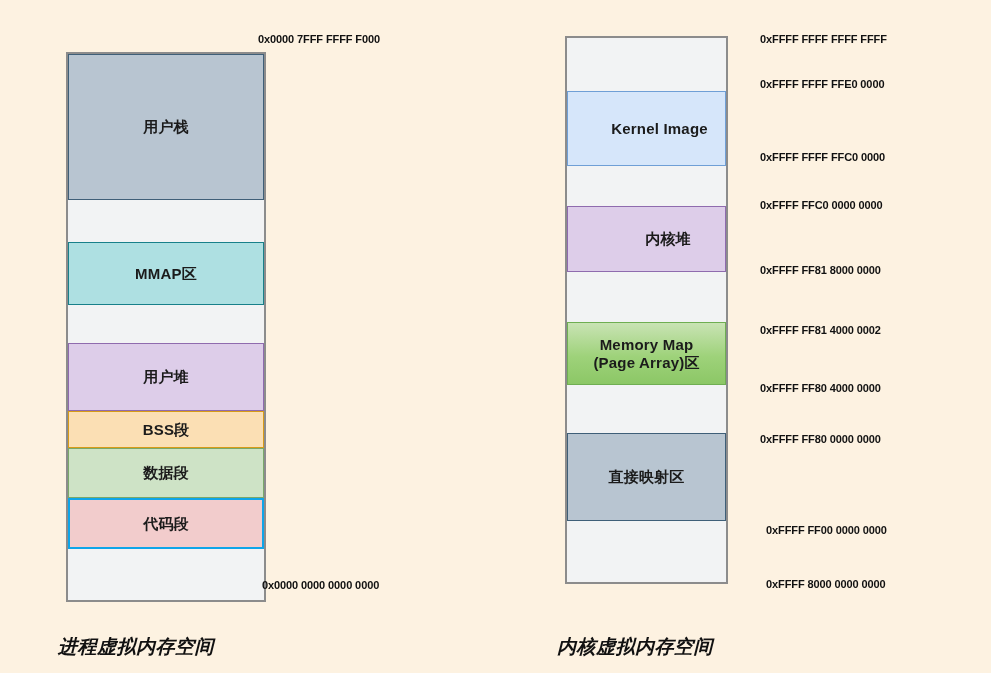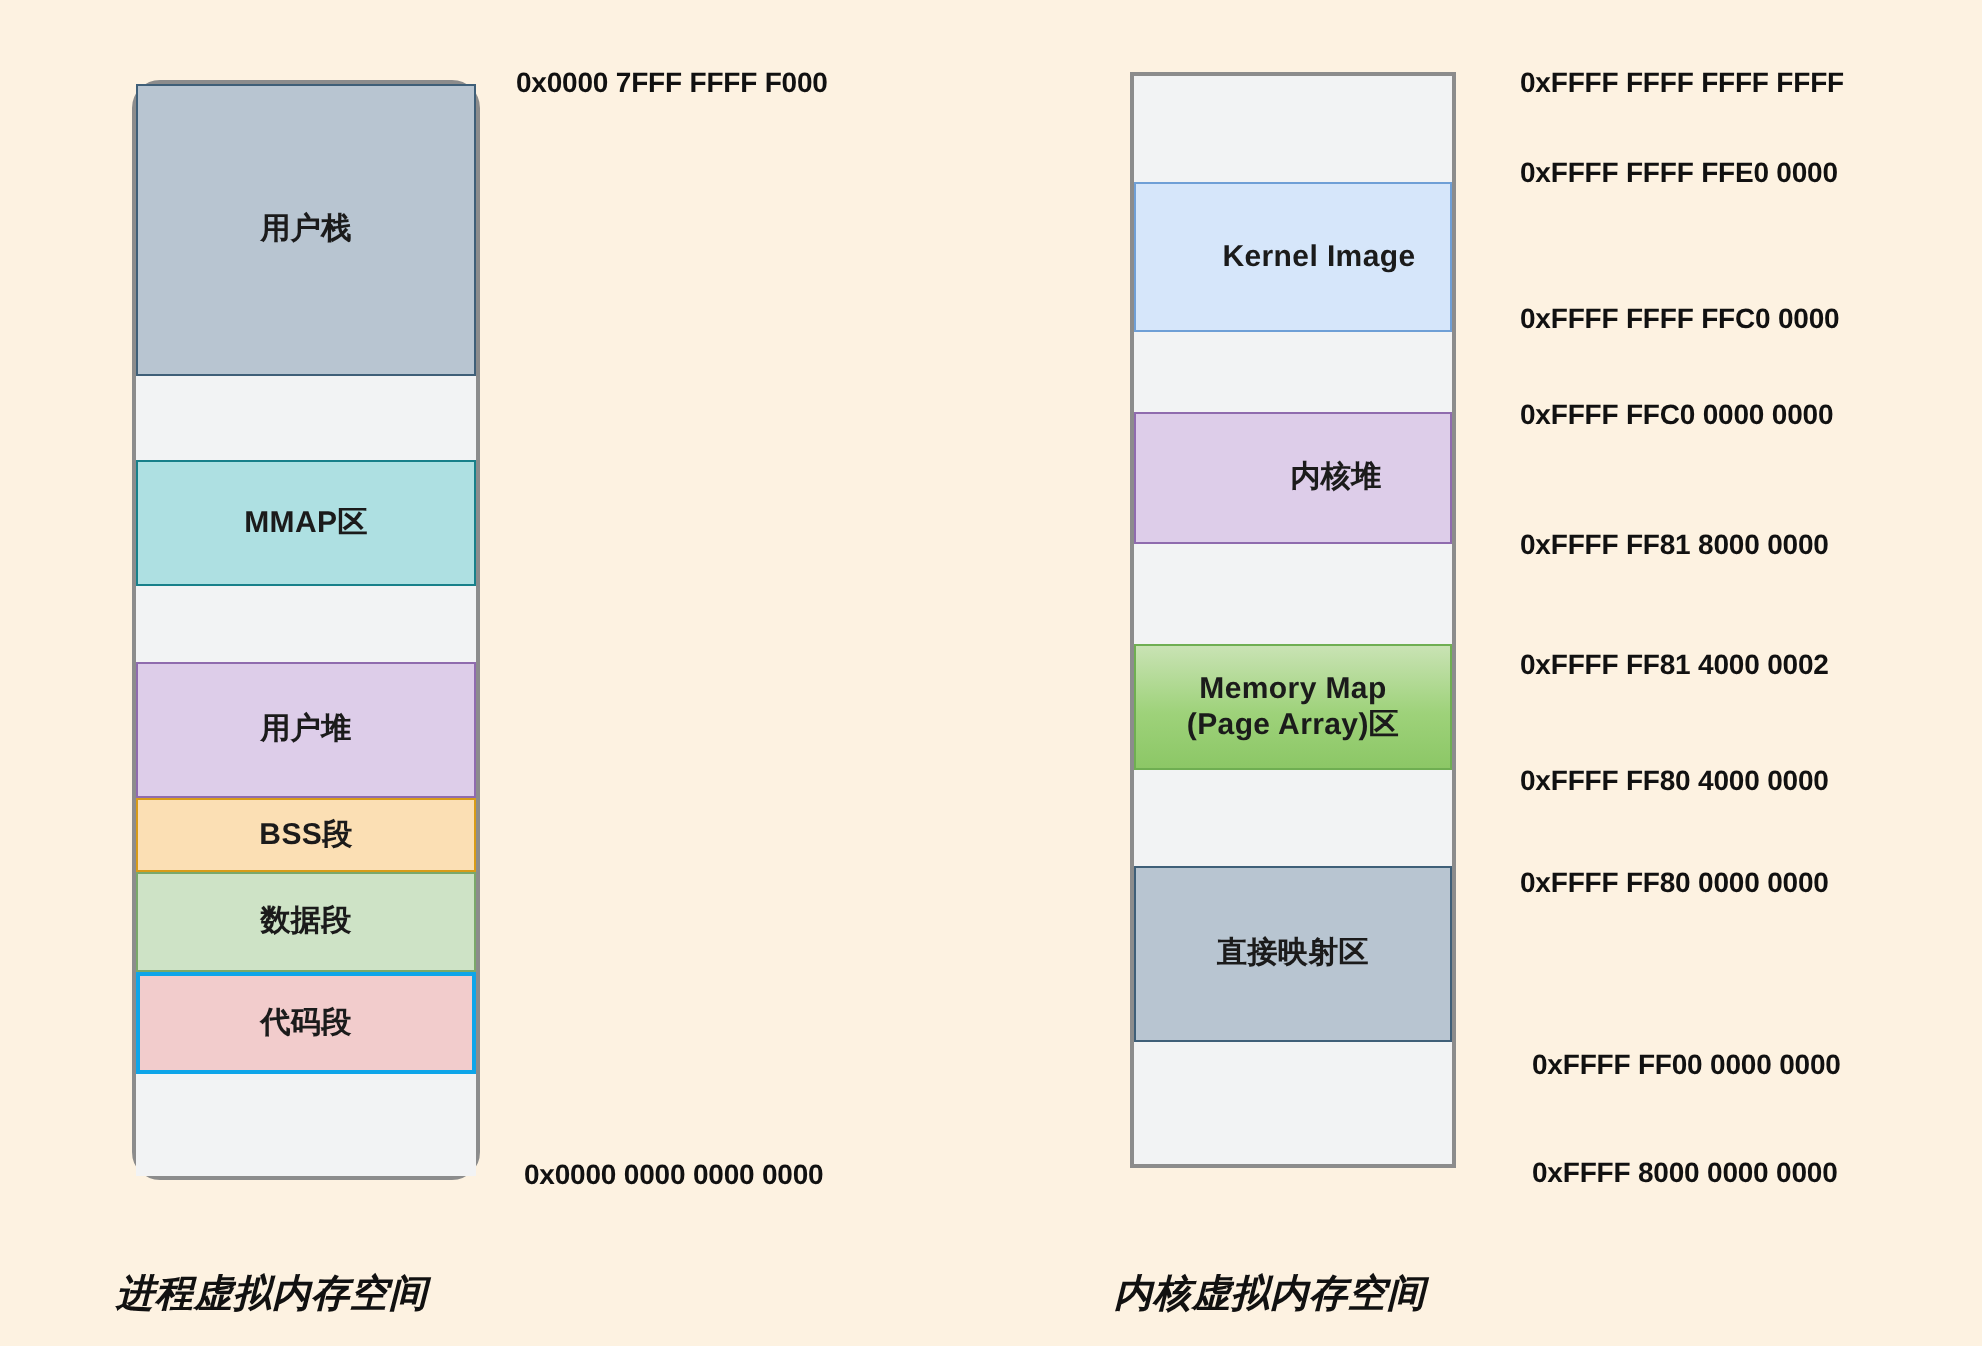"0x0000 7FFF FFFF F000" .addr { font-size: 14px -> 11px }
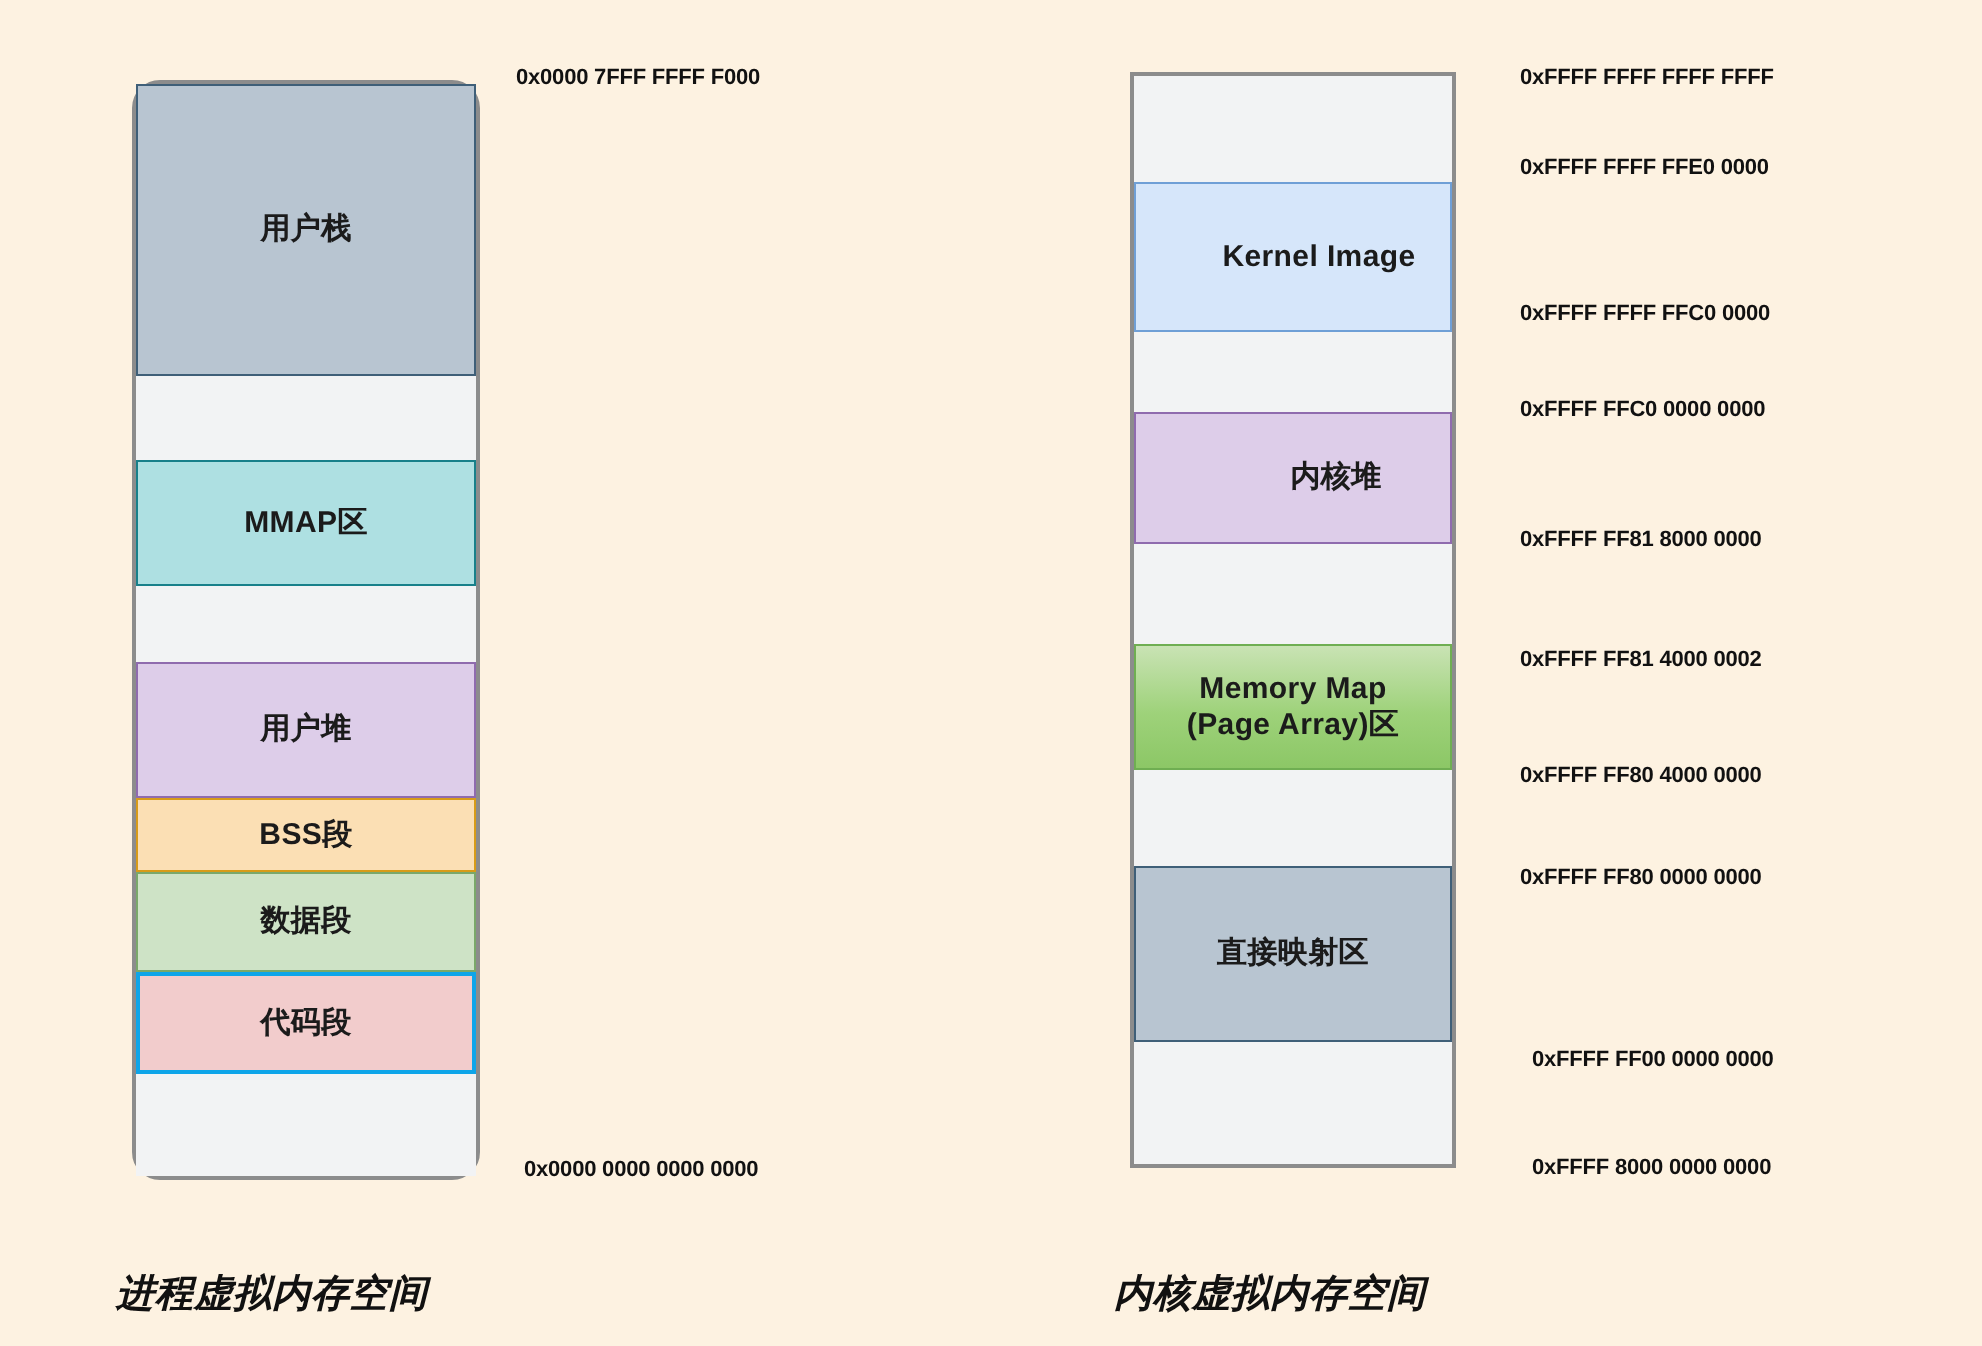"用户栈" #left-frame { border-radius: 14px -> none; top: 40px -> 52px; width: 174px -> 200px }
